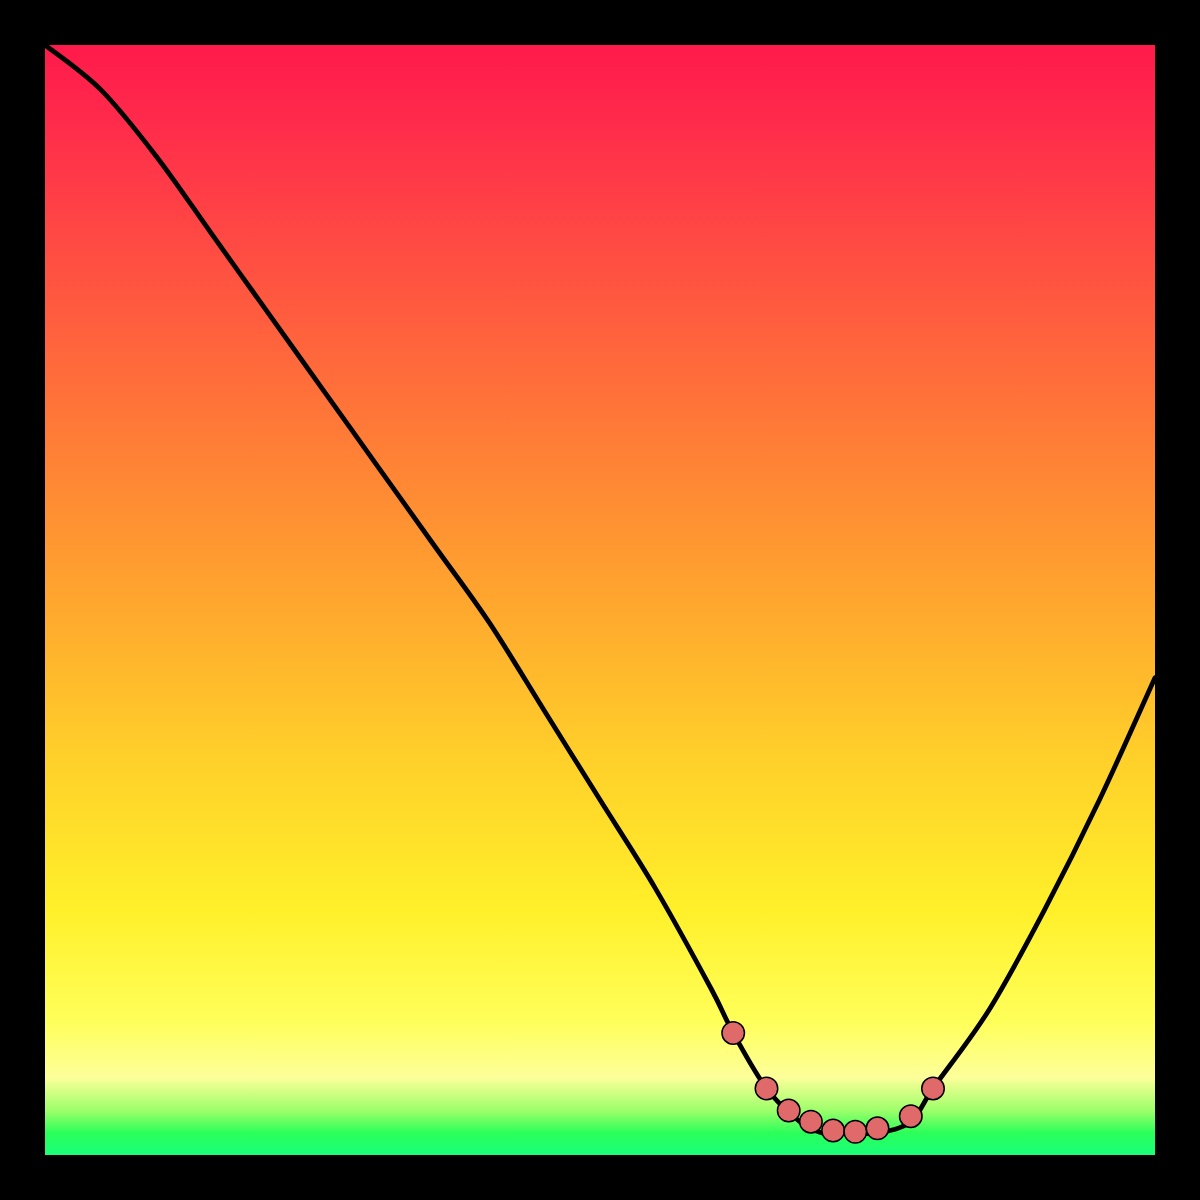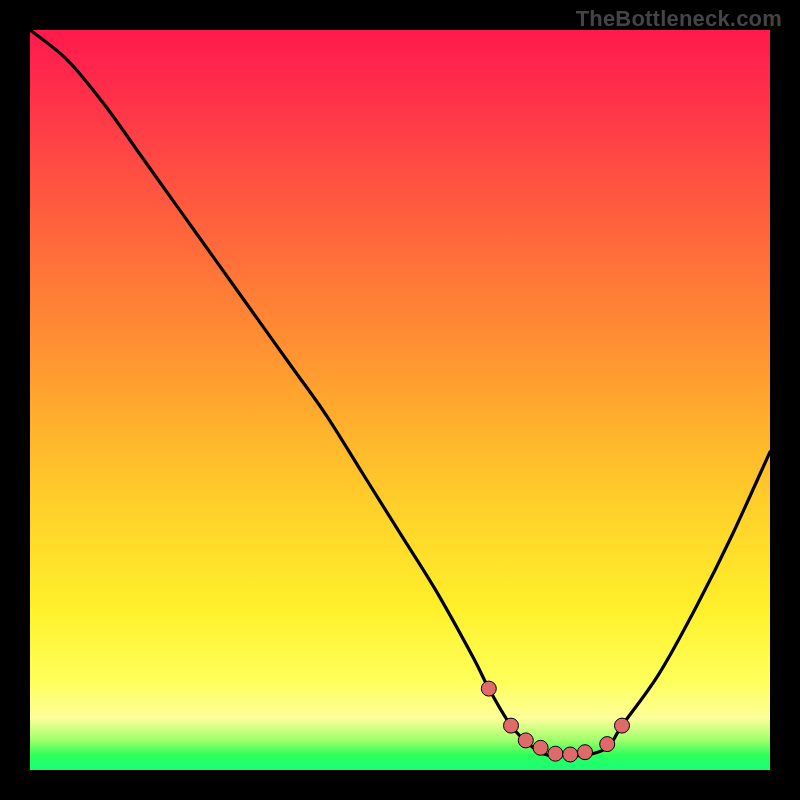"TheBottleneck.com" div.watermark { html: <div>TheBottleneck.com</div> -> none }
